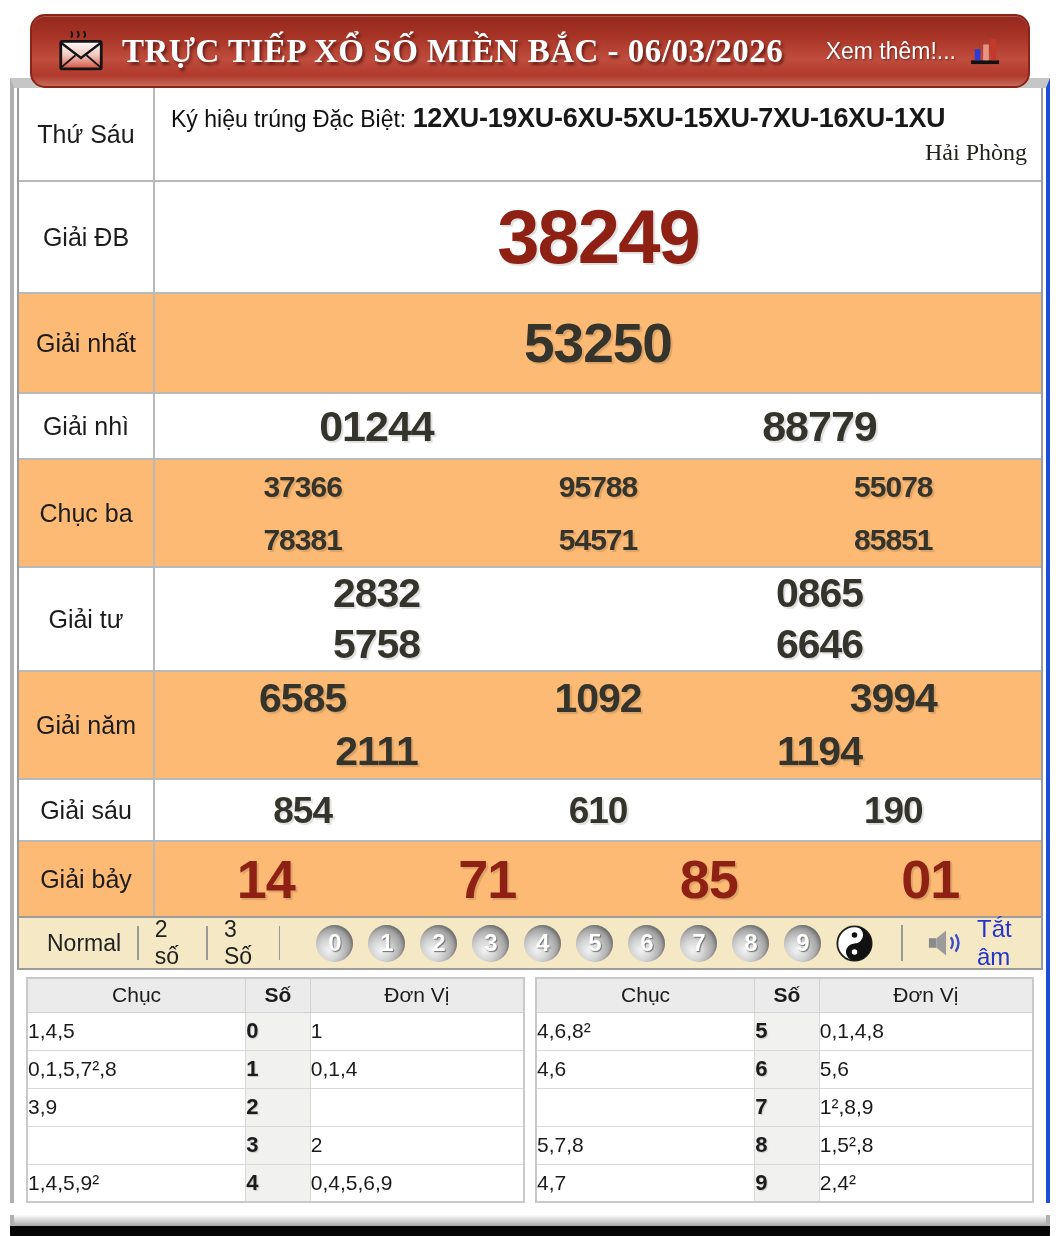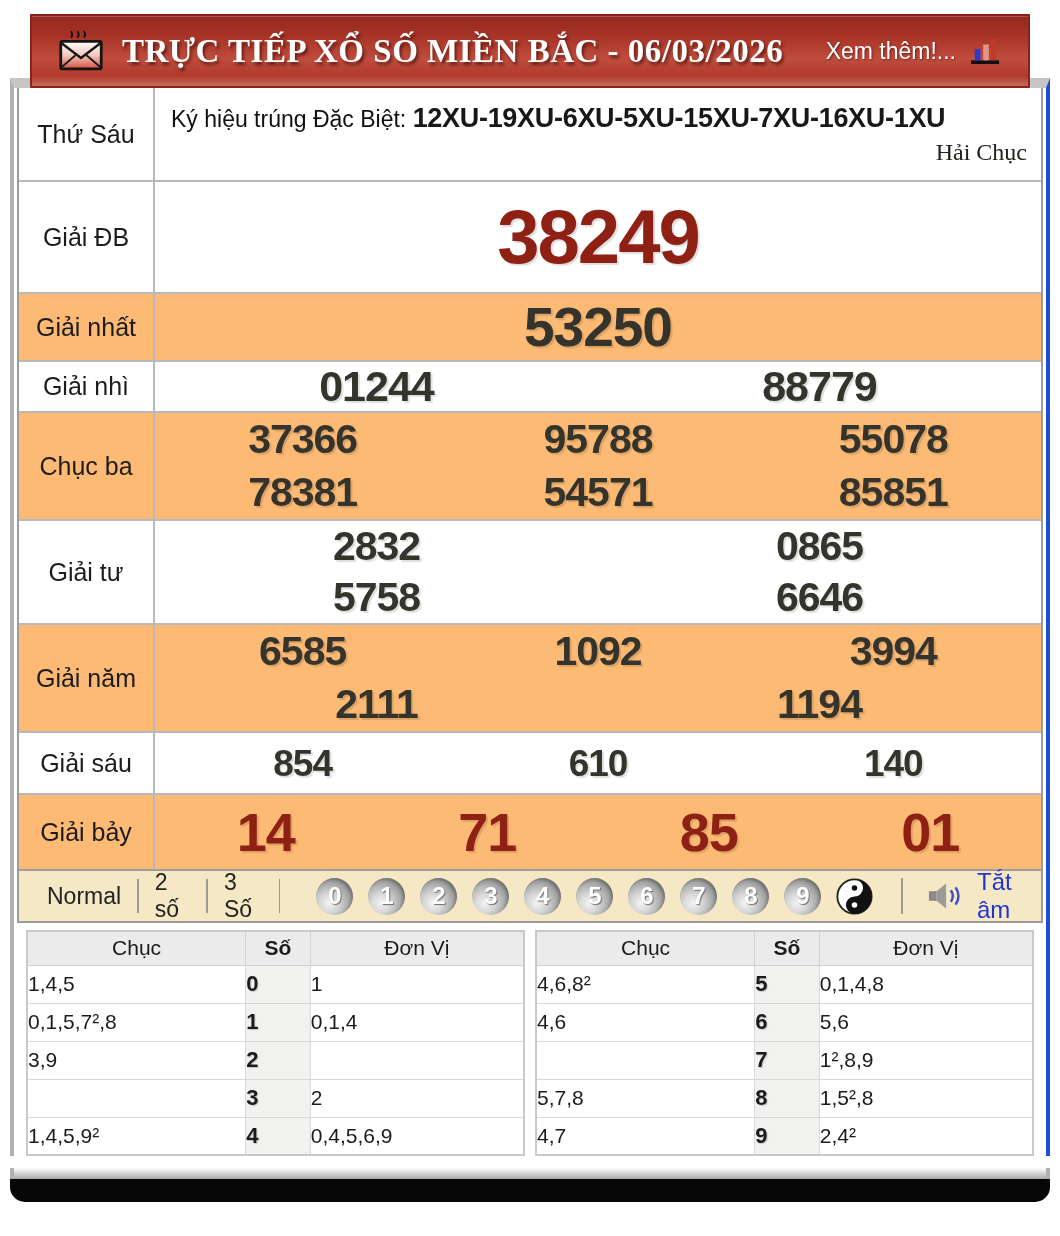"TRỰC TIẾP XỔ SỐ MIỀN" .header-bar { border-radius: 1px -> 15px }
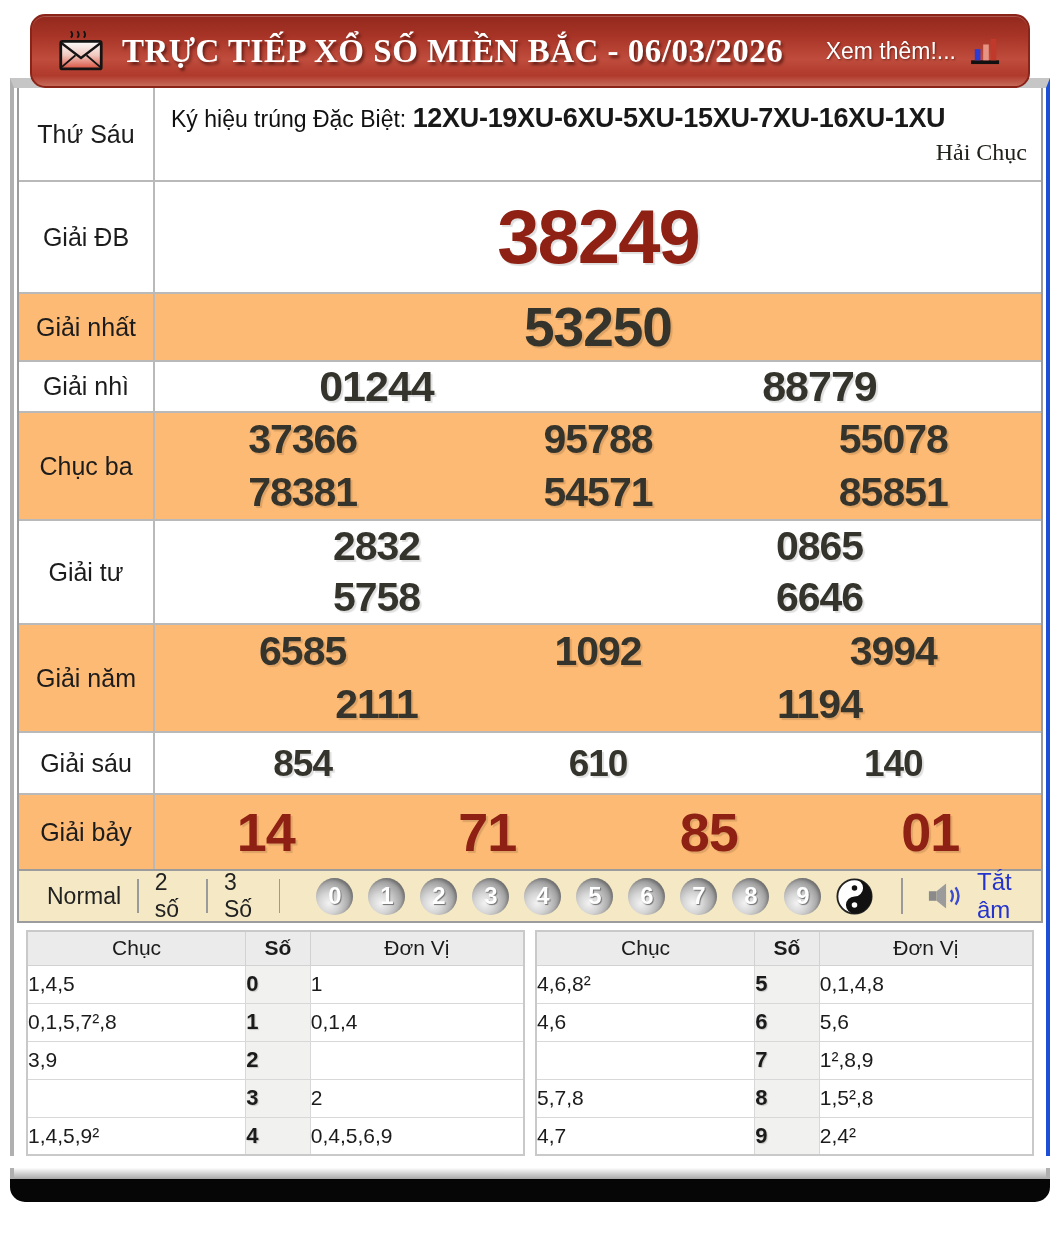"Hải Chục" span.province { text: Chục -> Phòng }
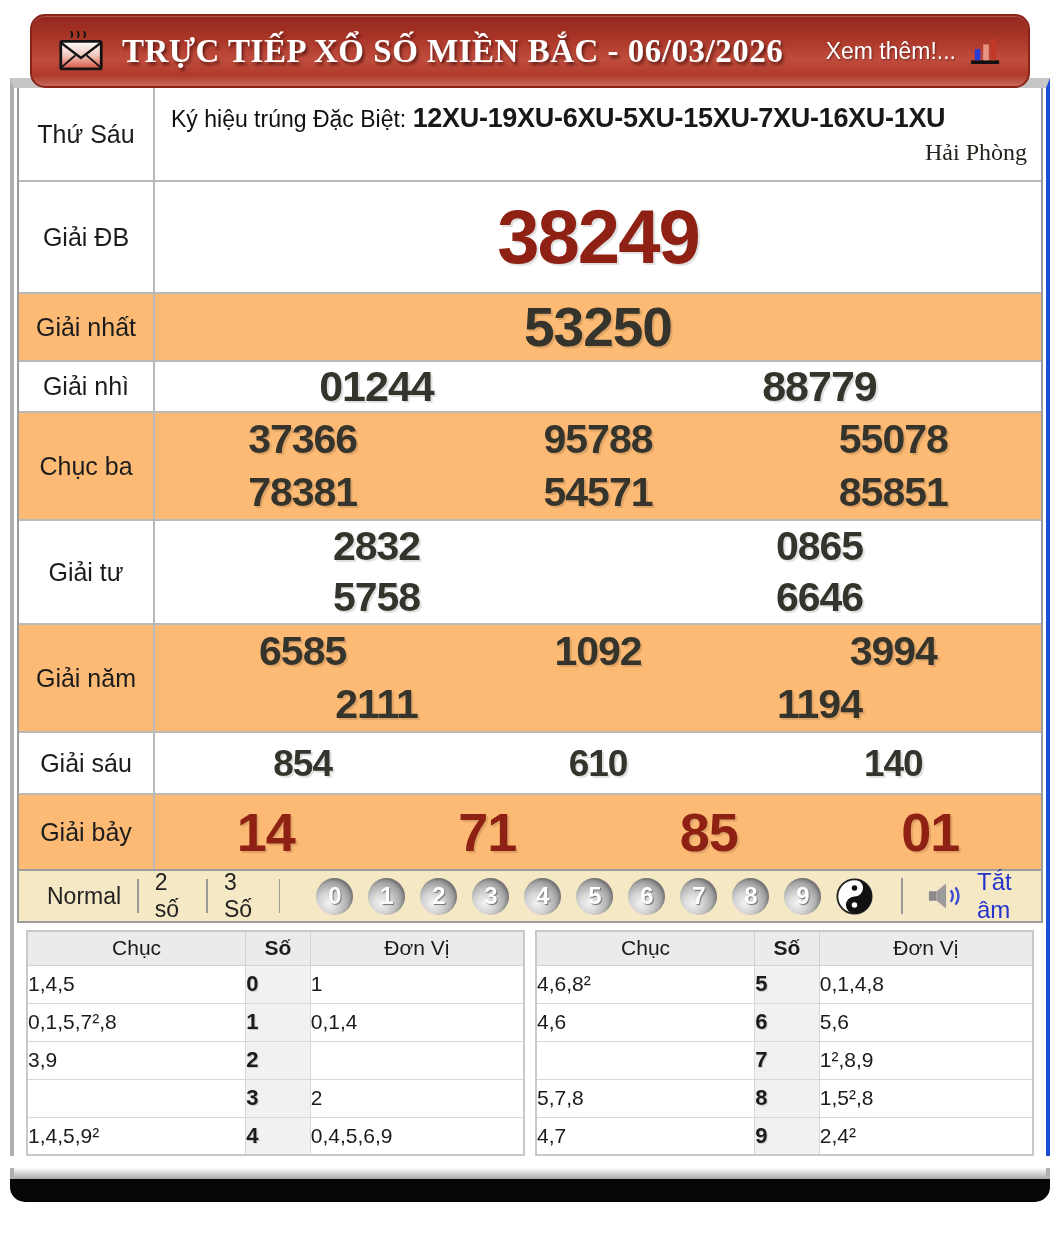"53250" .row-first .prize-nums { height: 66px -> 98px }
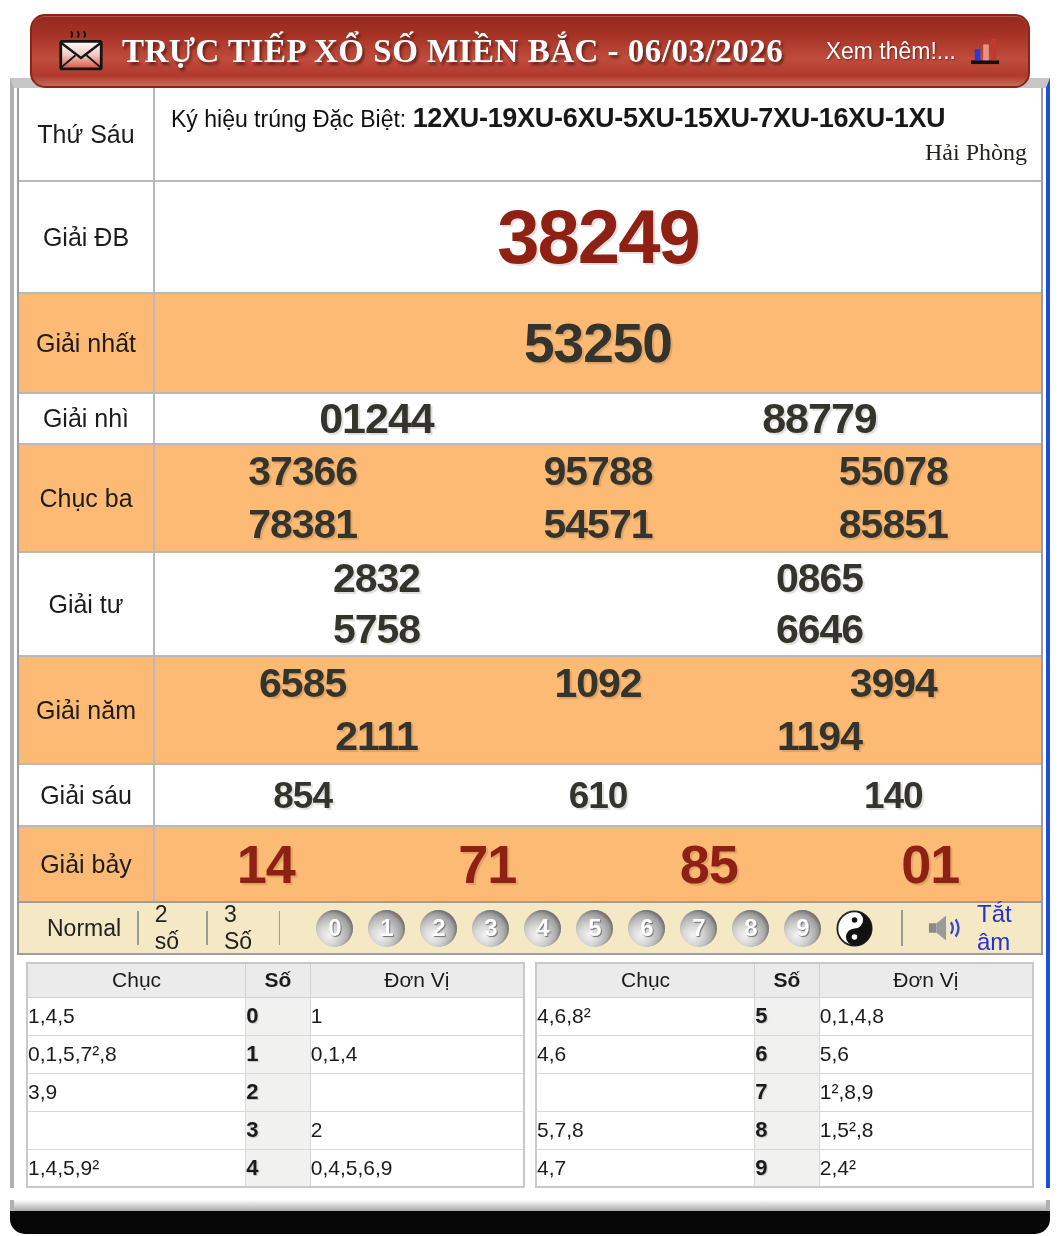"01244" .row-second .prize-nums { height: 49px -> 64px }
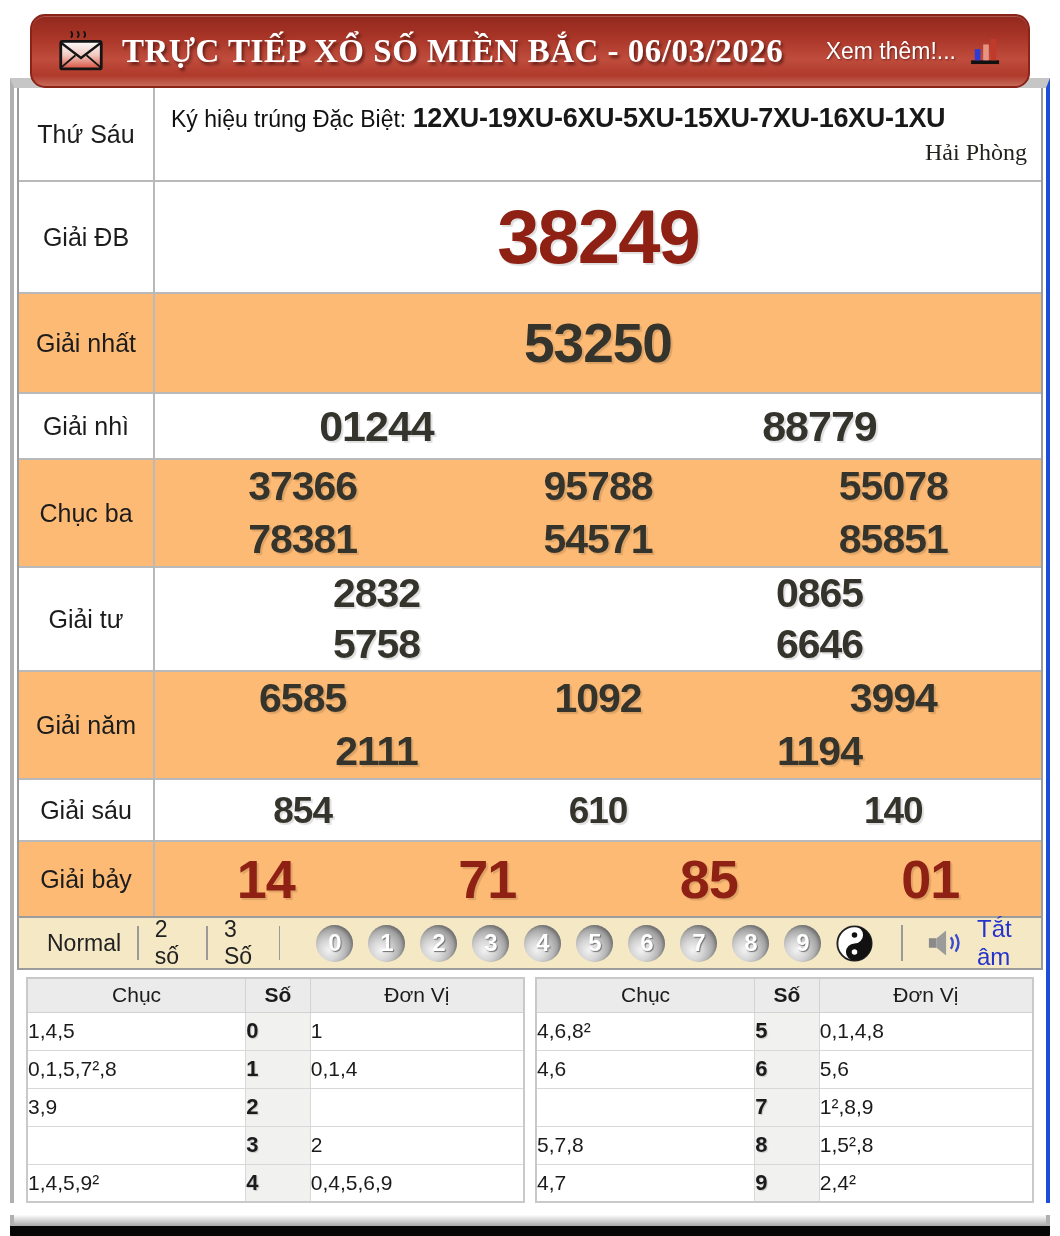"37366" .row-third .num { font-size: 41px -> 30px }
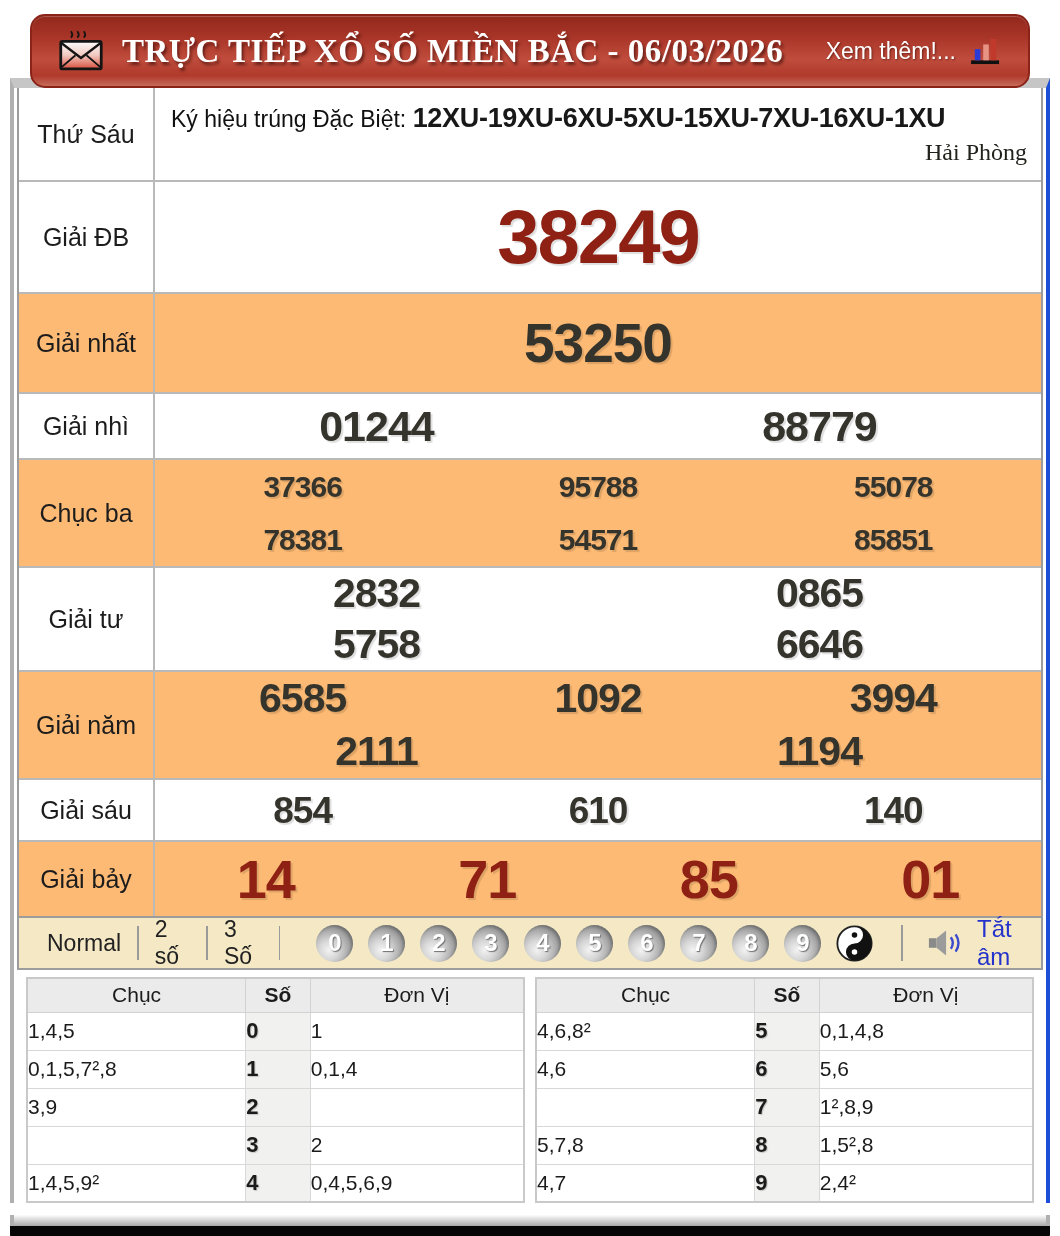"140" div.num { text: 140 -> 190 }
